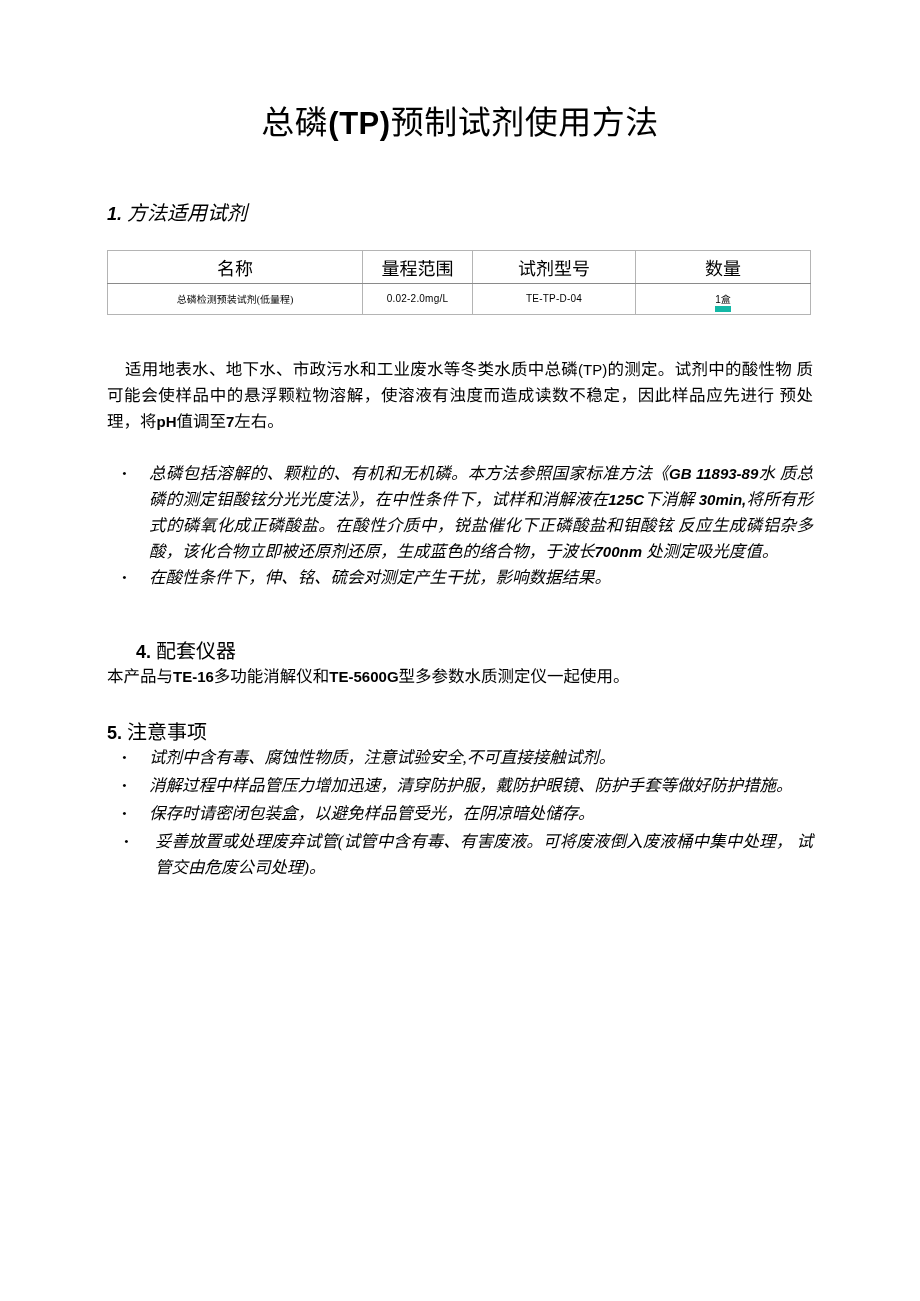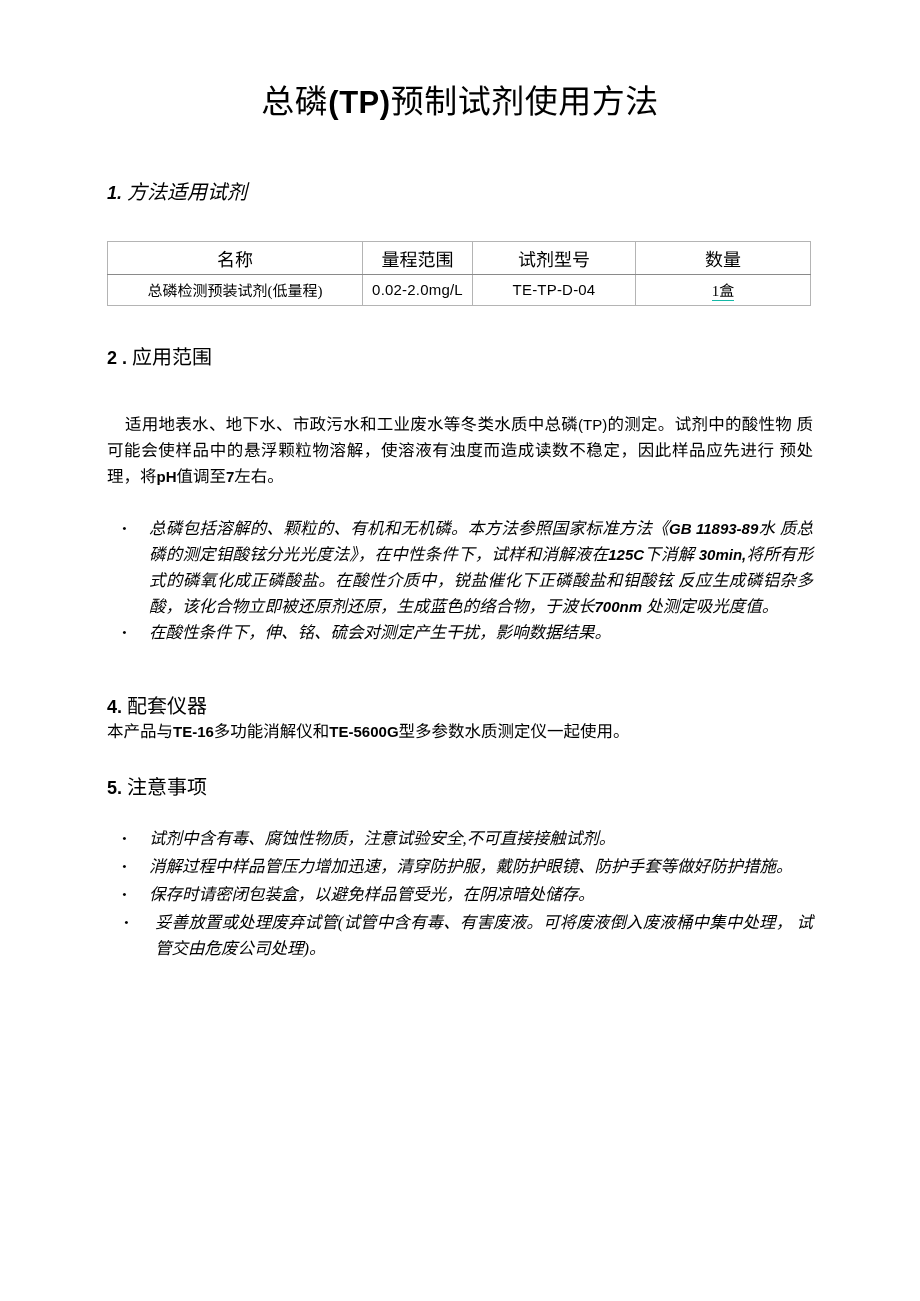"总磷(TP)预制试剂使用方法" .doc-title { margin: 10px -> 0; padding-top: 73px -> 104px }
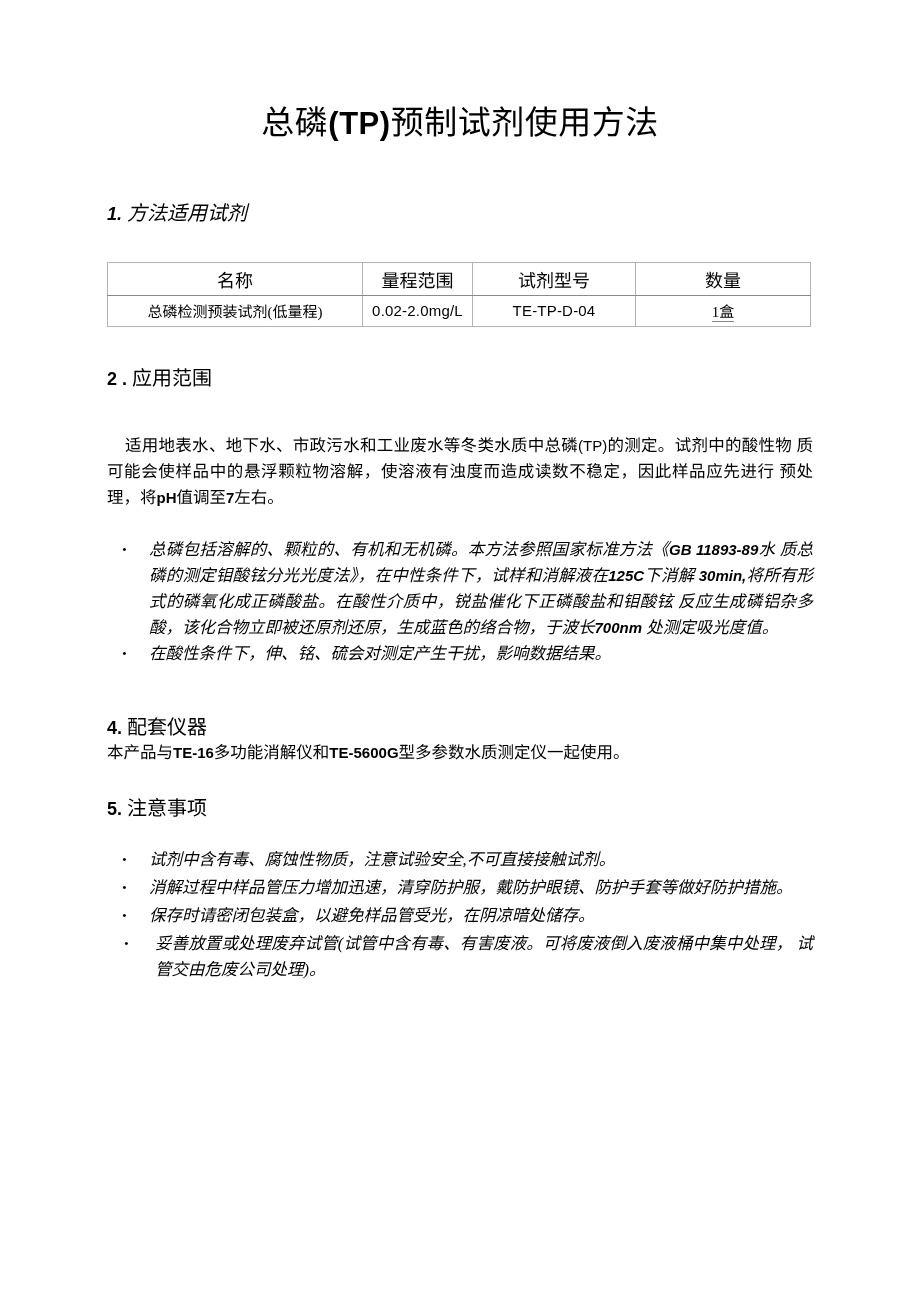"名称" .spec-table { margin-top: 36px -> 24px }
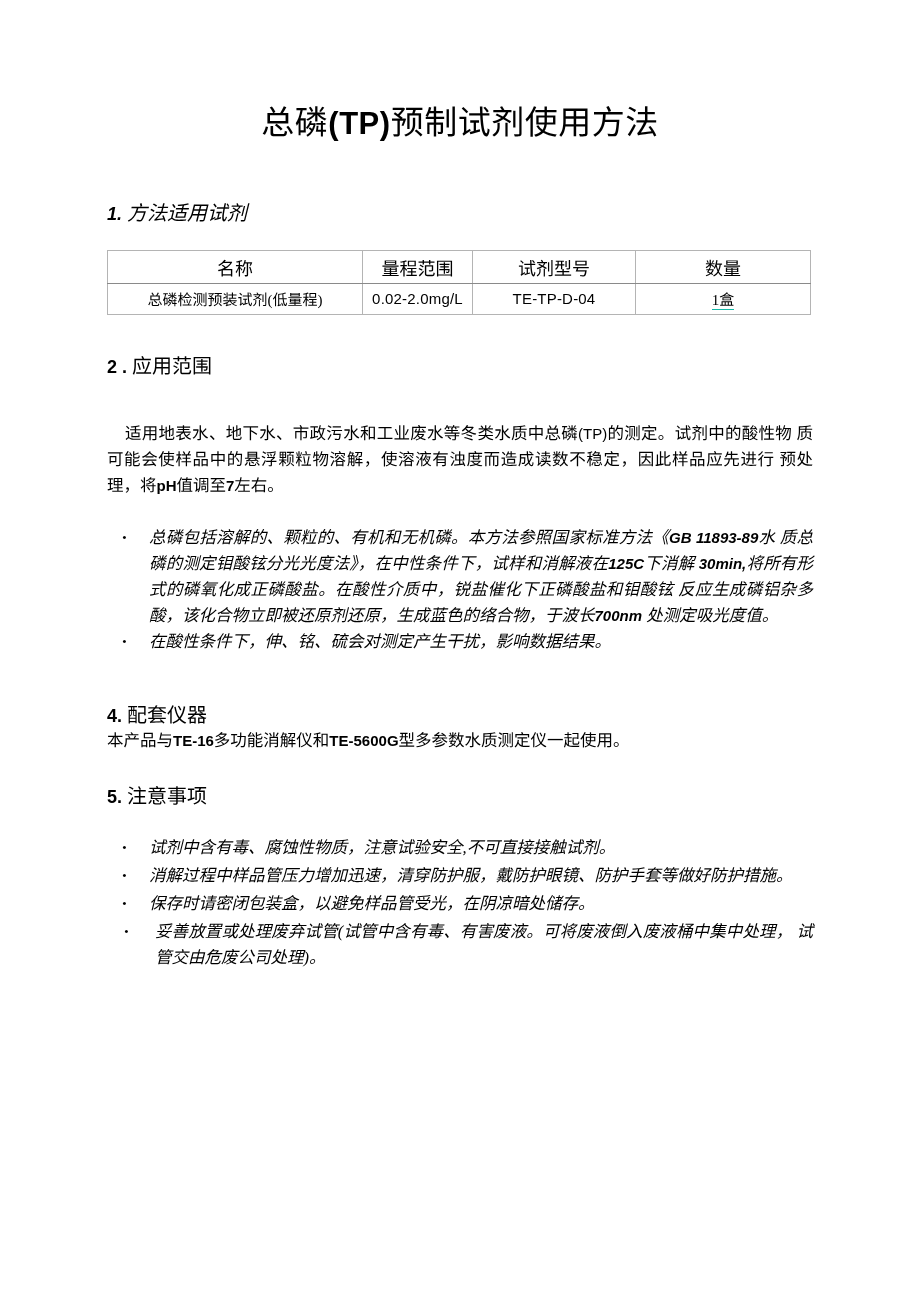"总磷检测预装试剂(低量程)" .spec-table tbody td { font-size: 15px -> 10px }
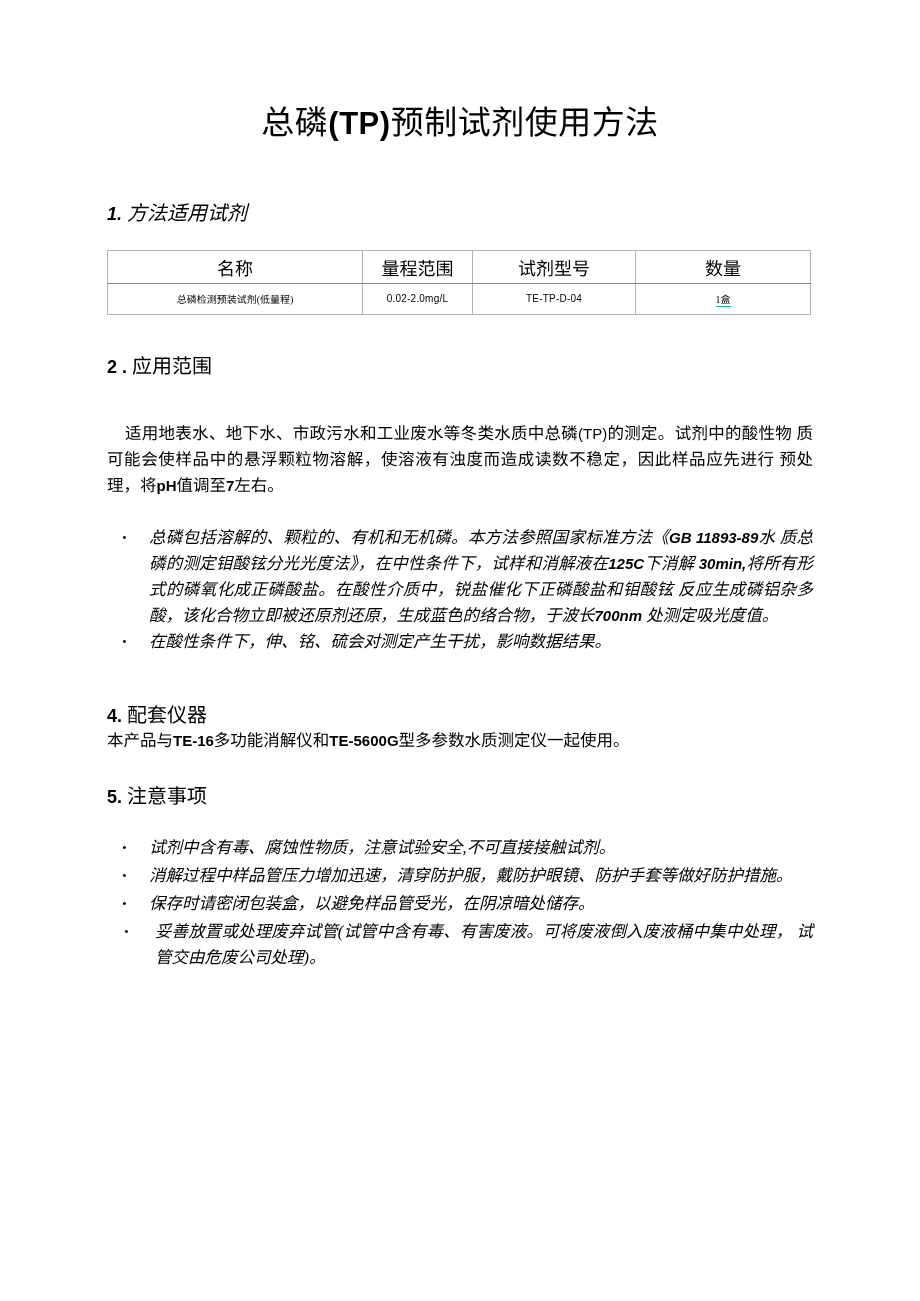"1盒" .cell-qty .u { border-bottom: 1px solid #14b8a6 -> 6px solid #14b8a6; font-family: Liberation Serif, serif -> none }
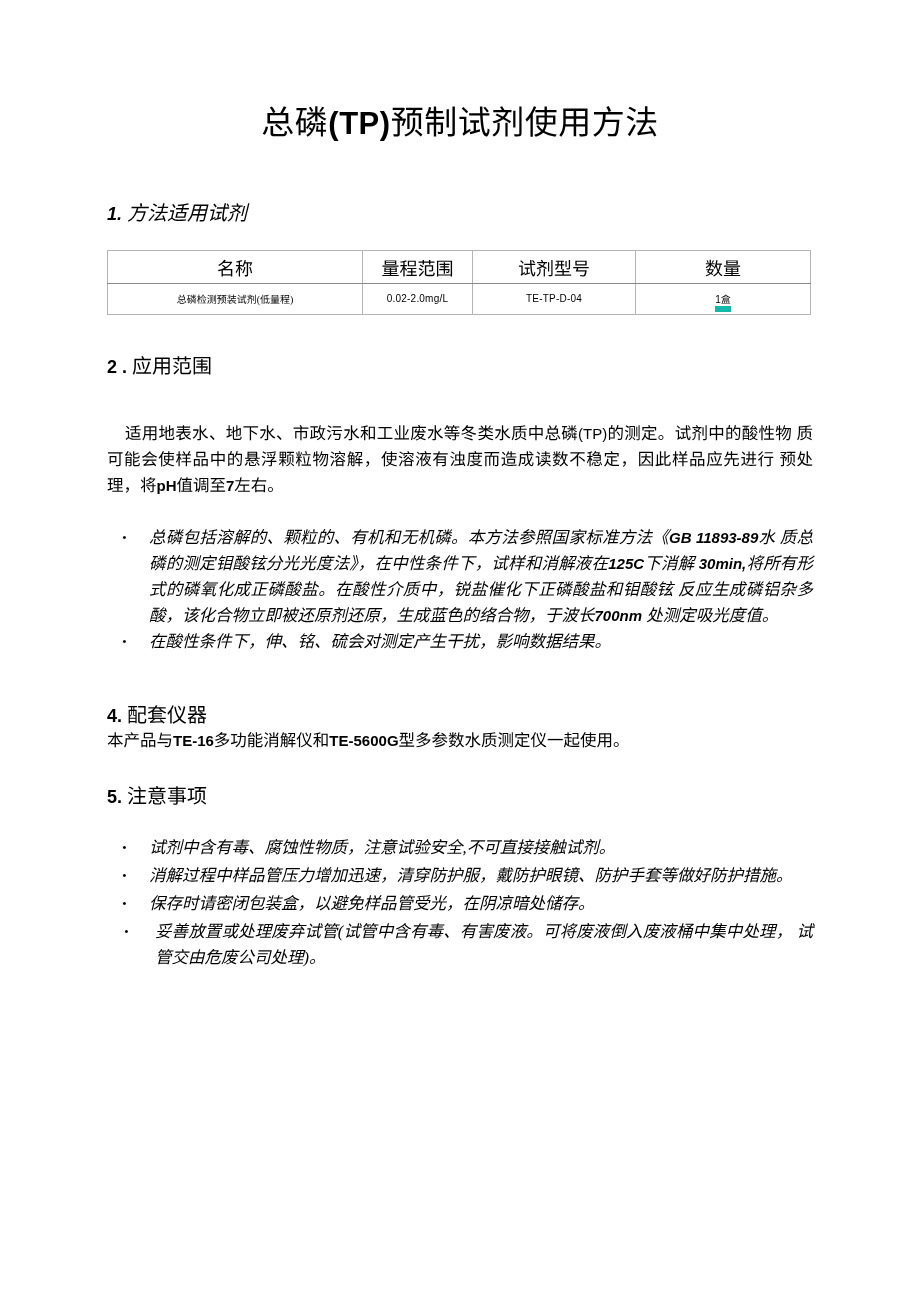"2 . 应用范围" h2.section-heading { html: <h2><span>2 .</span> <span>应用范围</span></h2> -> none }
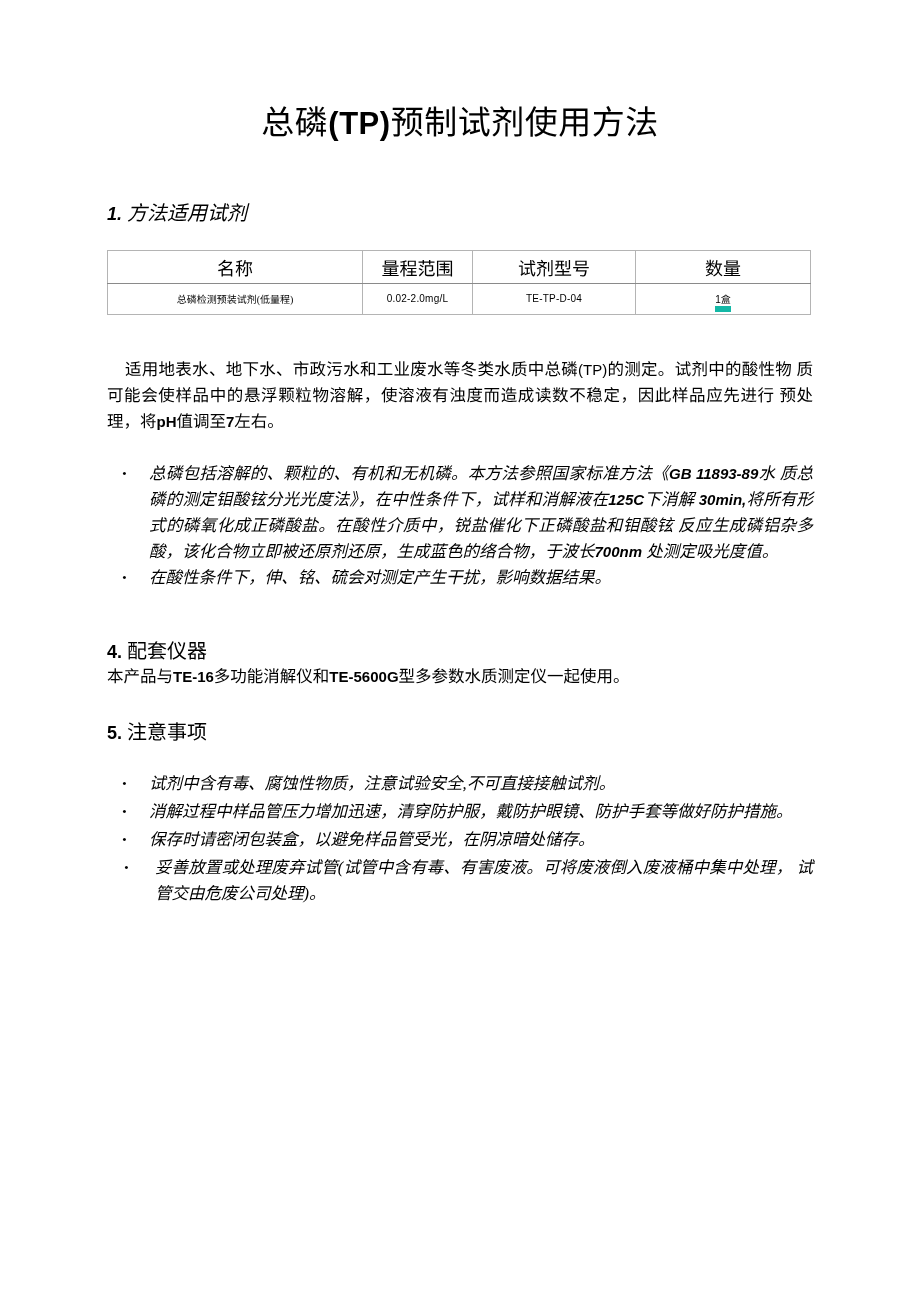"4. 配套仪器" .h-s4 { margin-left: none -> 29px }
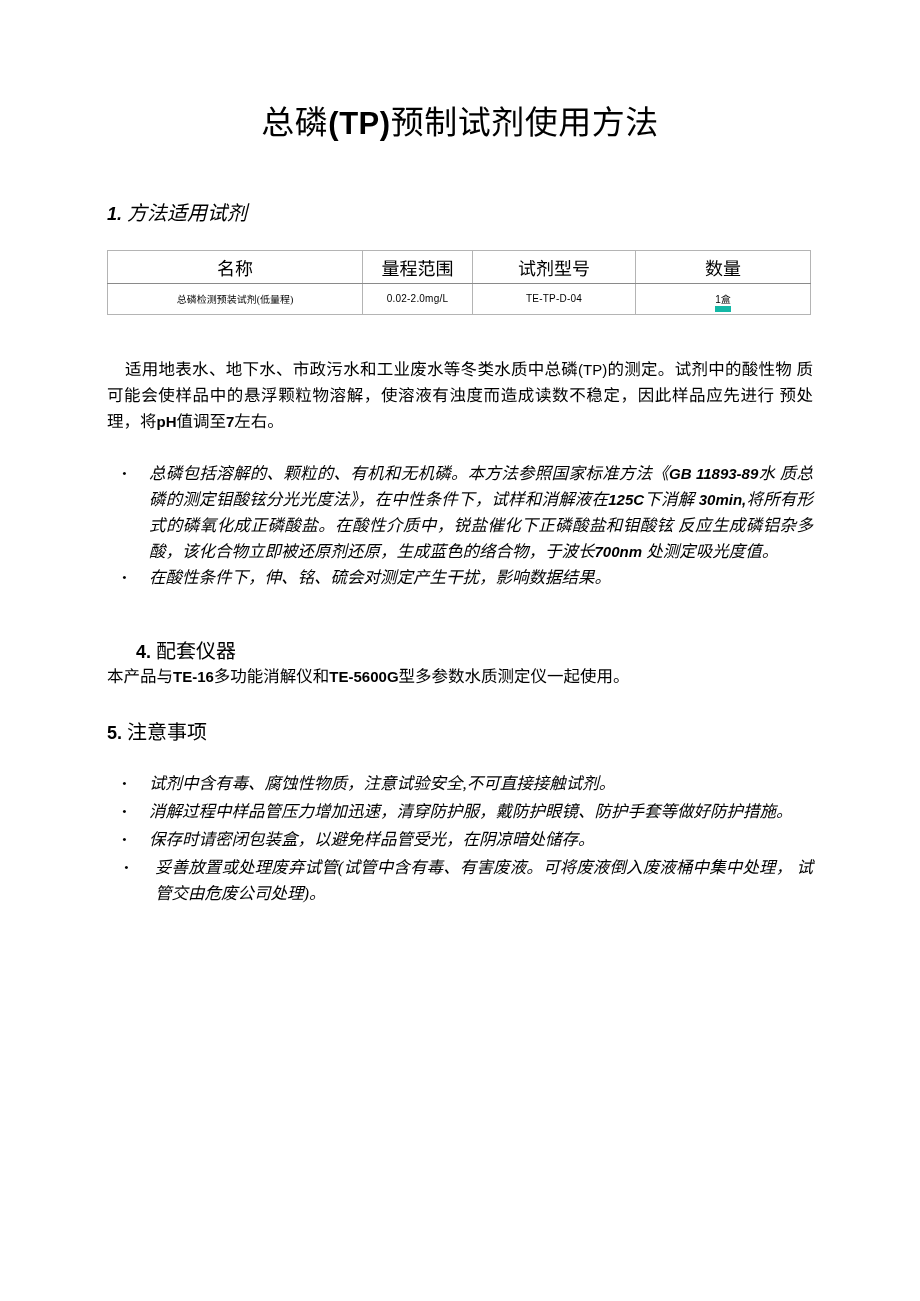"试剂中含有毒、腐蚀性物质，注意试验安全,不可直接接触试剂。" .bl-notes { margin-top: 26px -> none }
